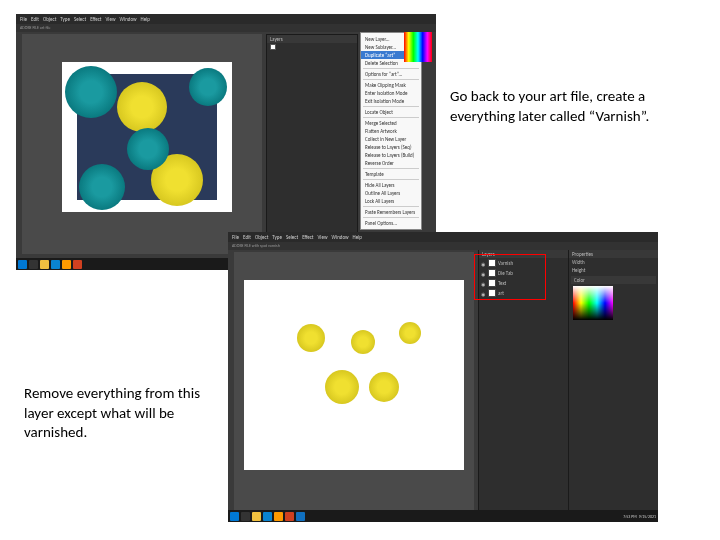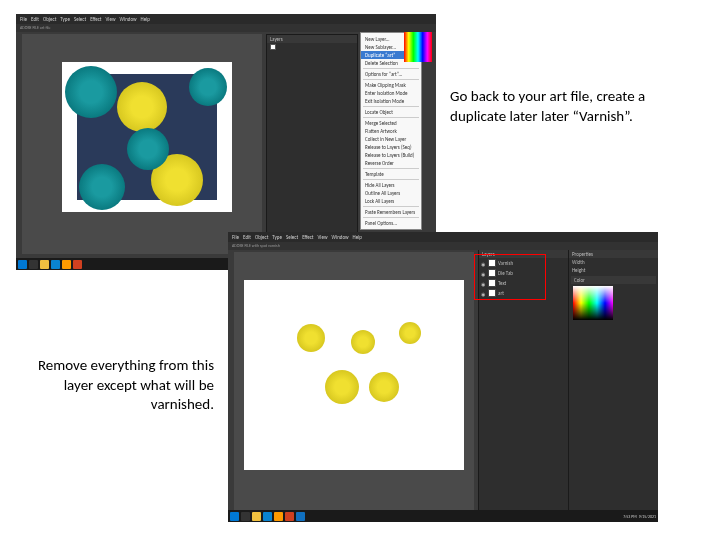"Go back to your art" div.annotation { text: duplicate later later -> everything later called }
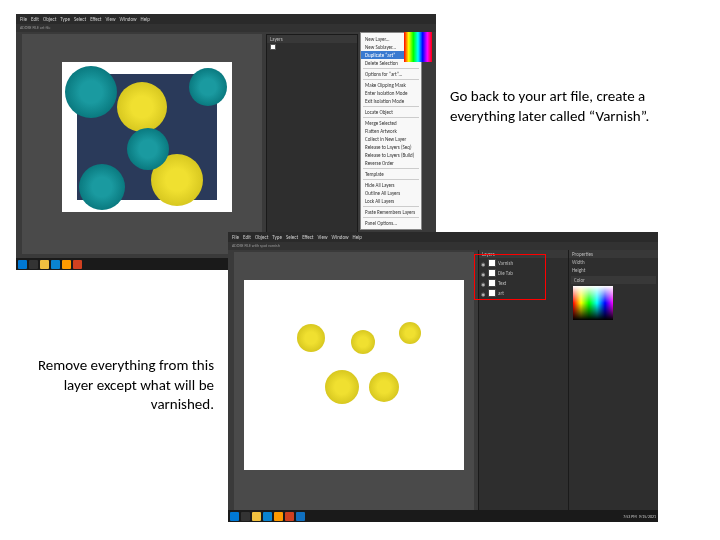"Remove everything from this layer" .ann2 { text-align: right -> none; top: 356px -> 384px }
